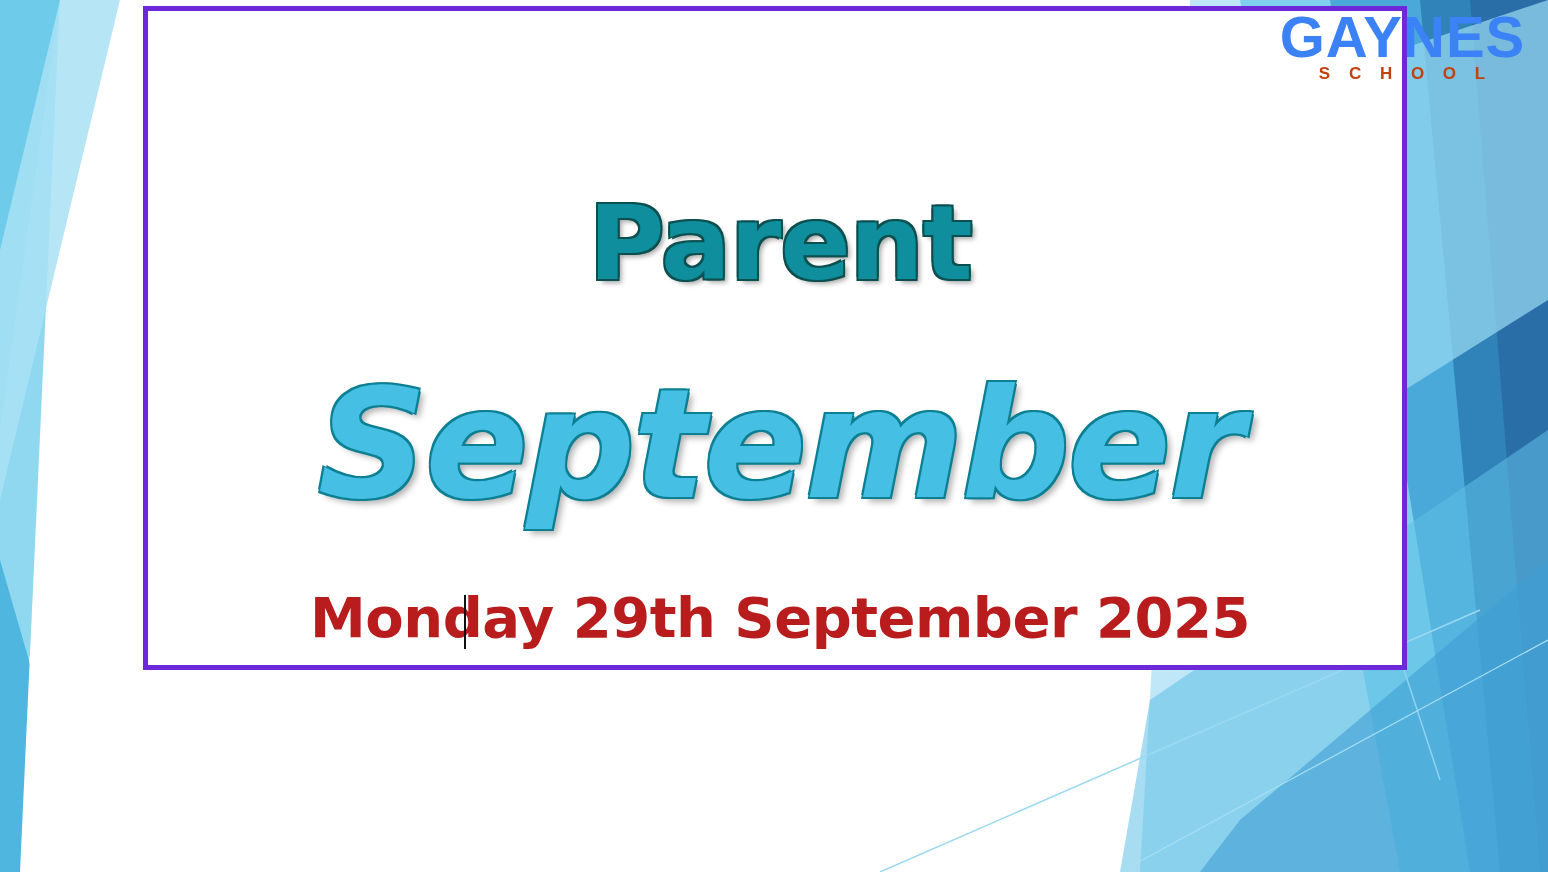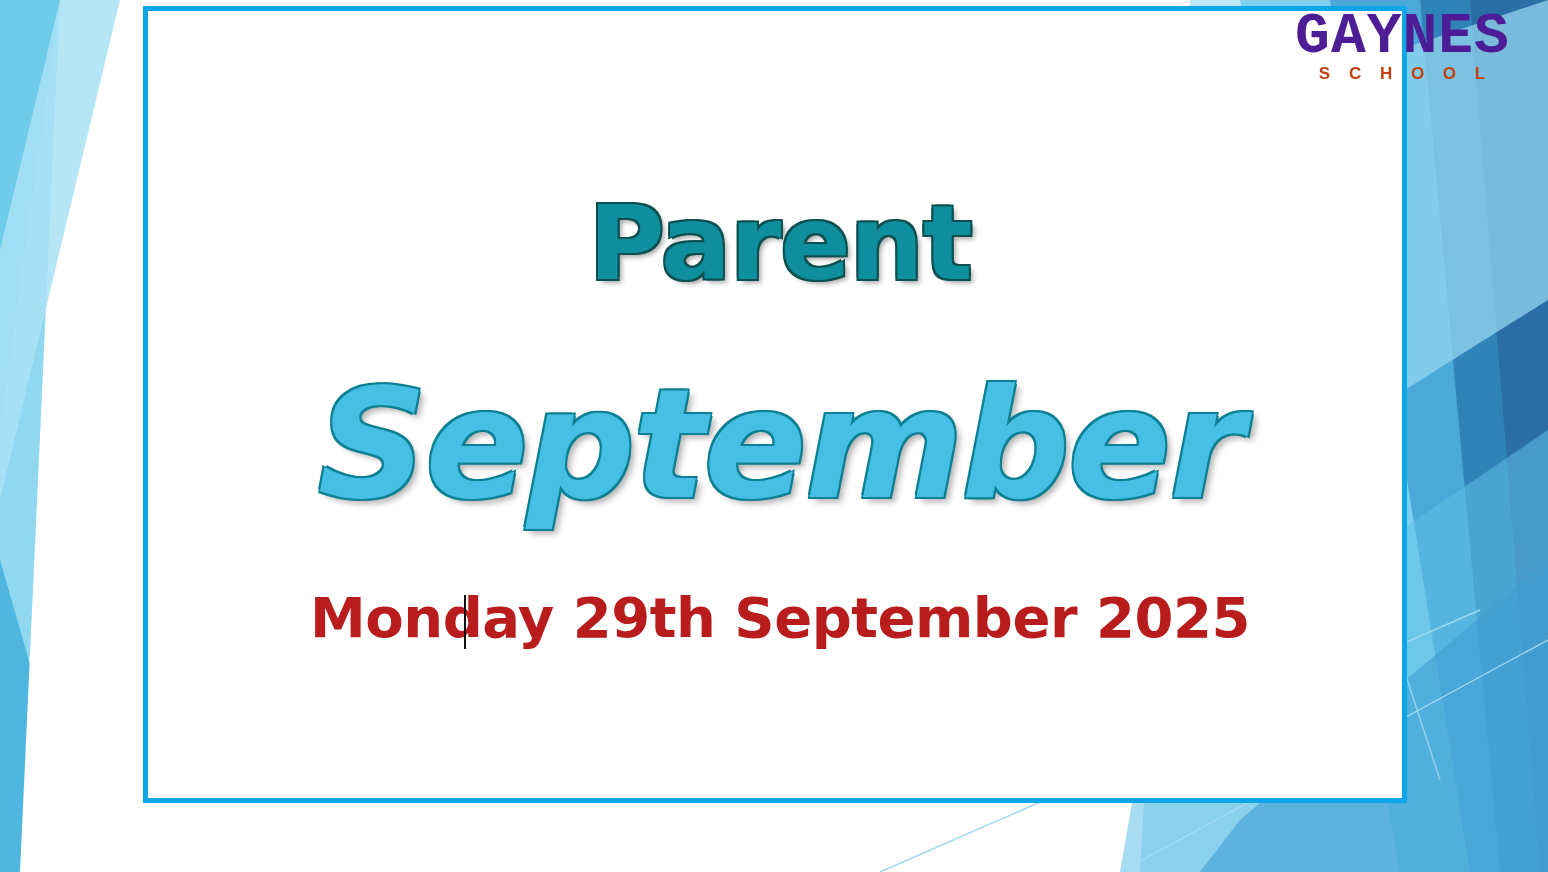"GAYNES" .logo-word { color: #4c1d95 -> #3b82f6; font-family: Liberation Mono, monospace -> Liberation Sans, sans-serif }
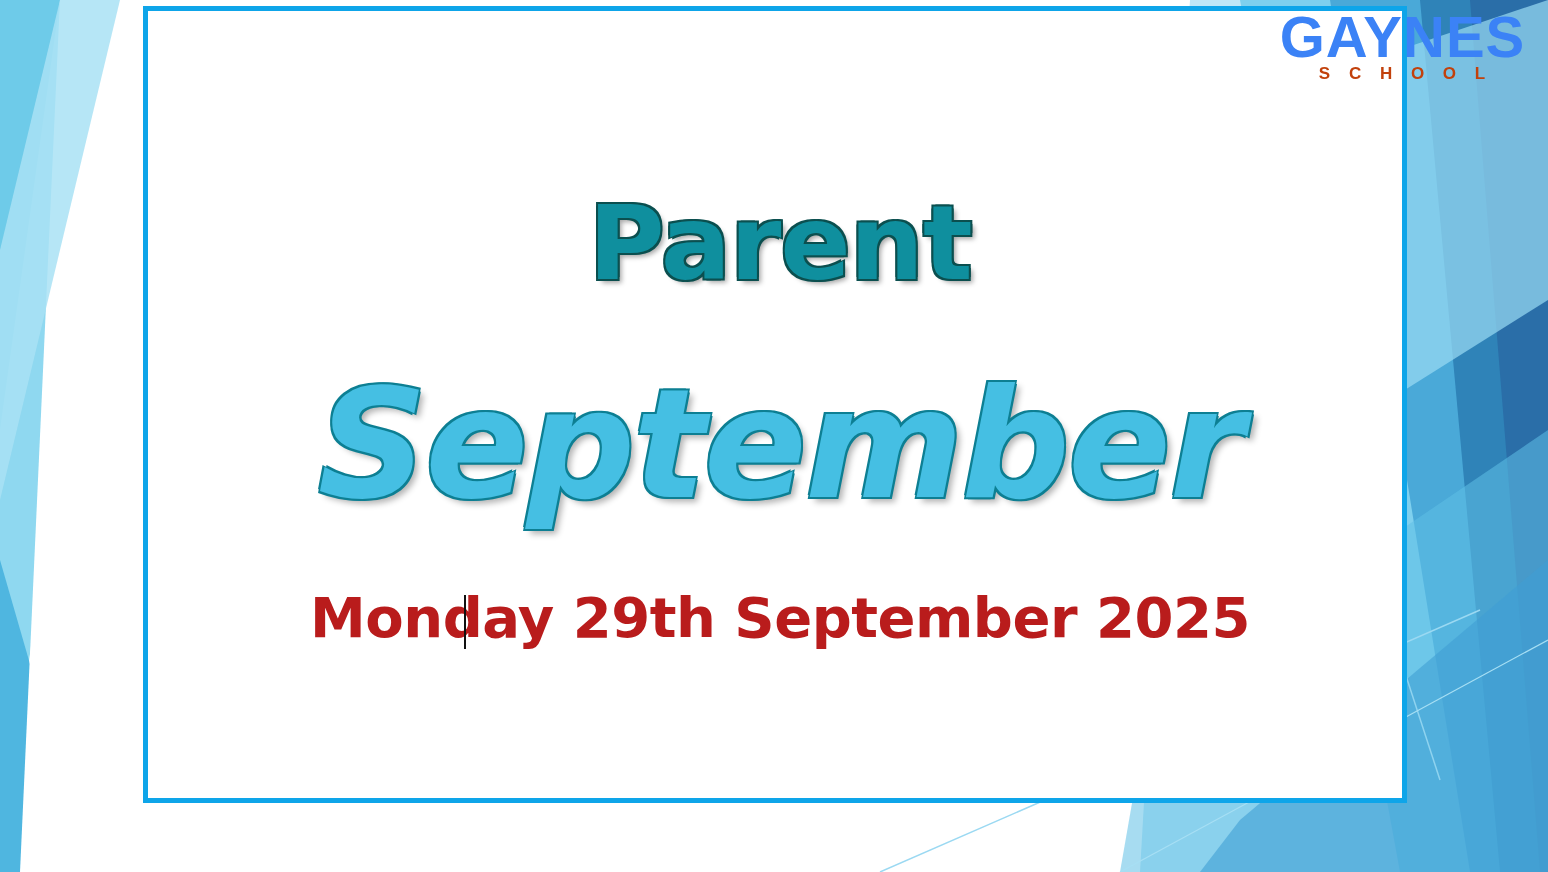"Parent" .panel { border: 5px solid #0ea5e9 -> 5px solid #6d28d9; height: 797px -> 664px }
